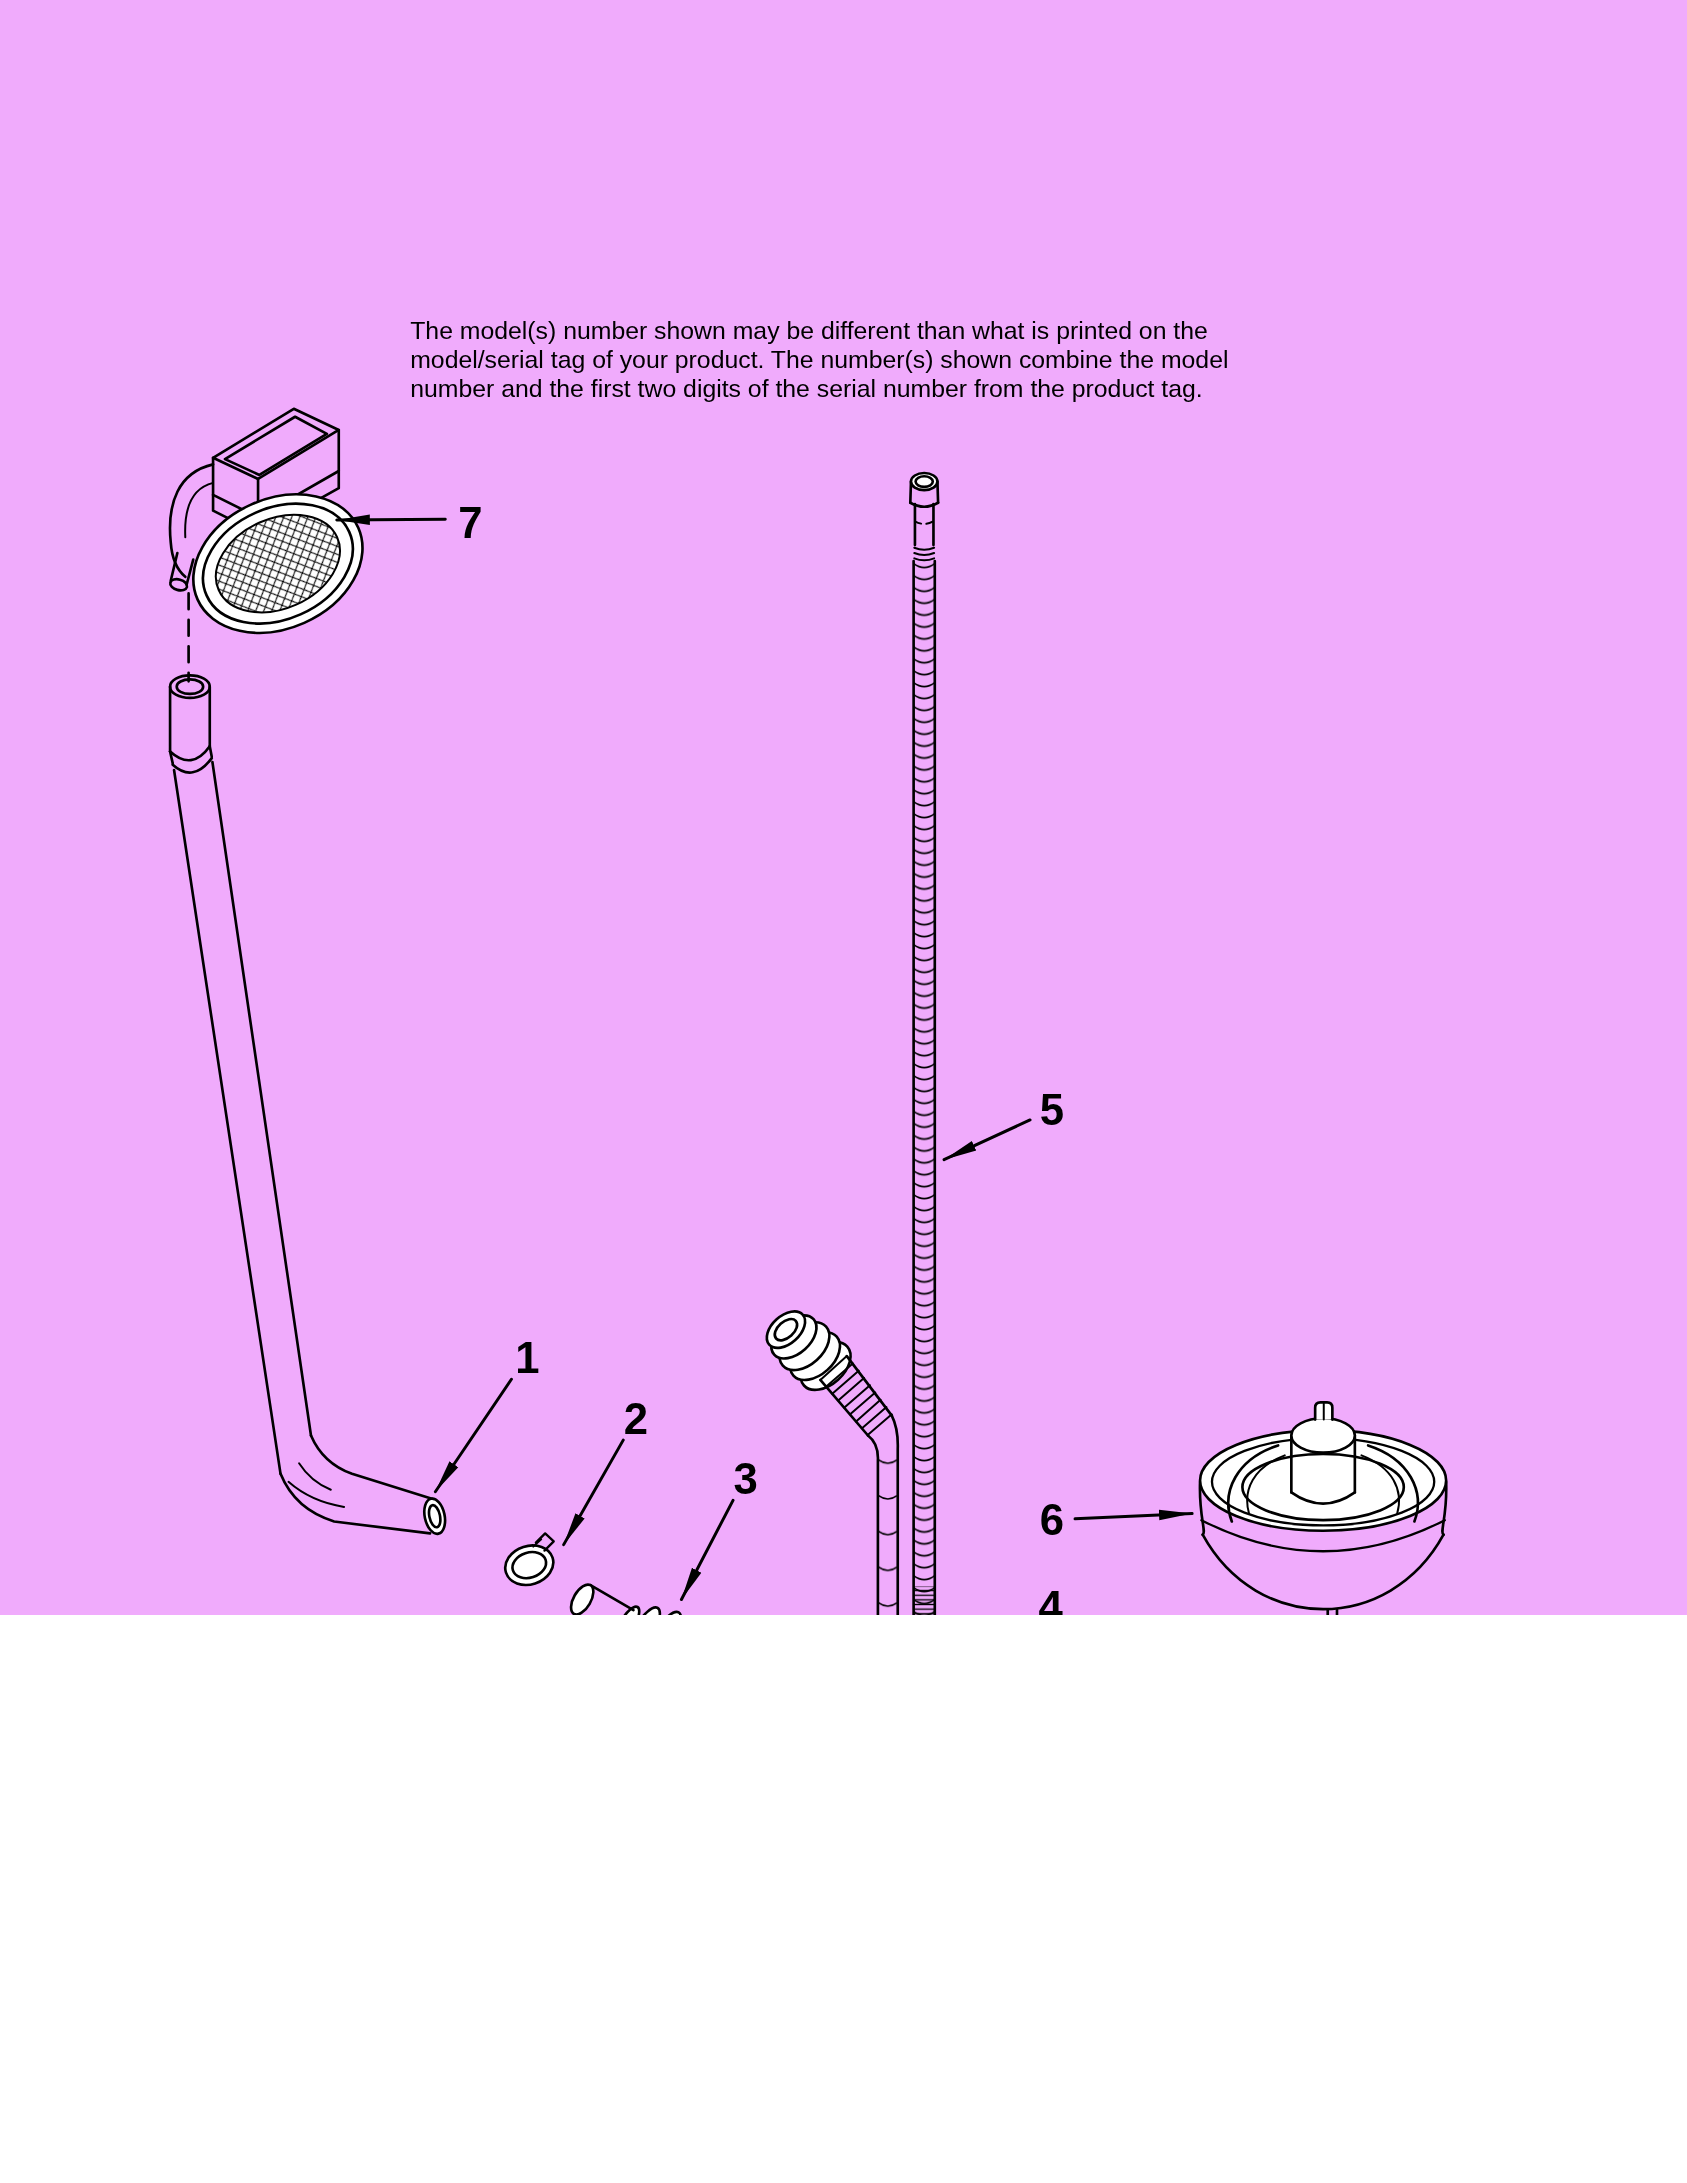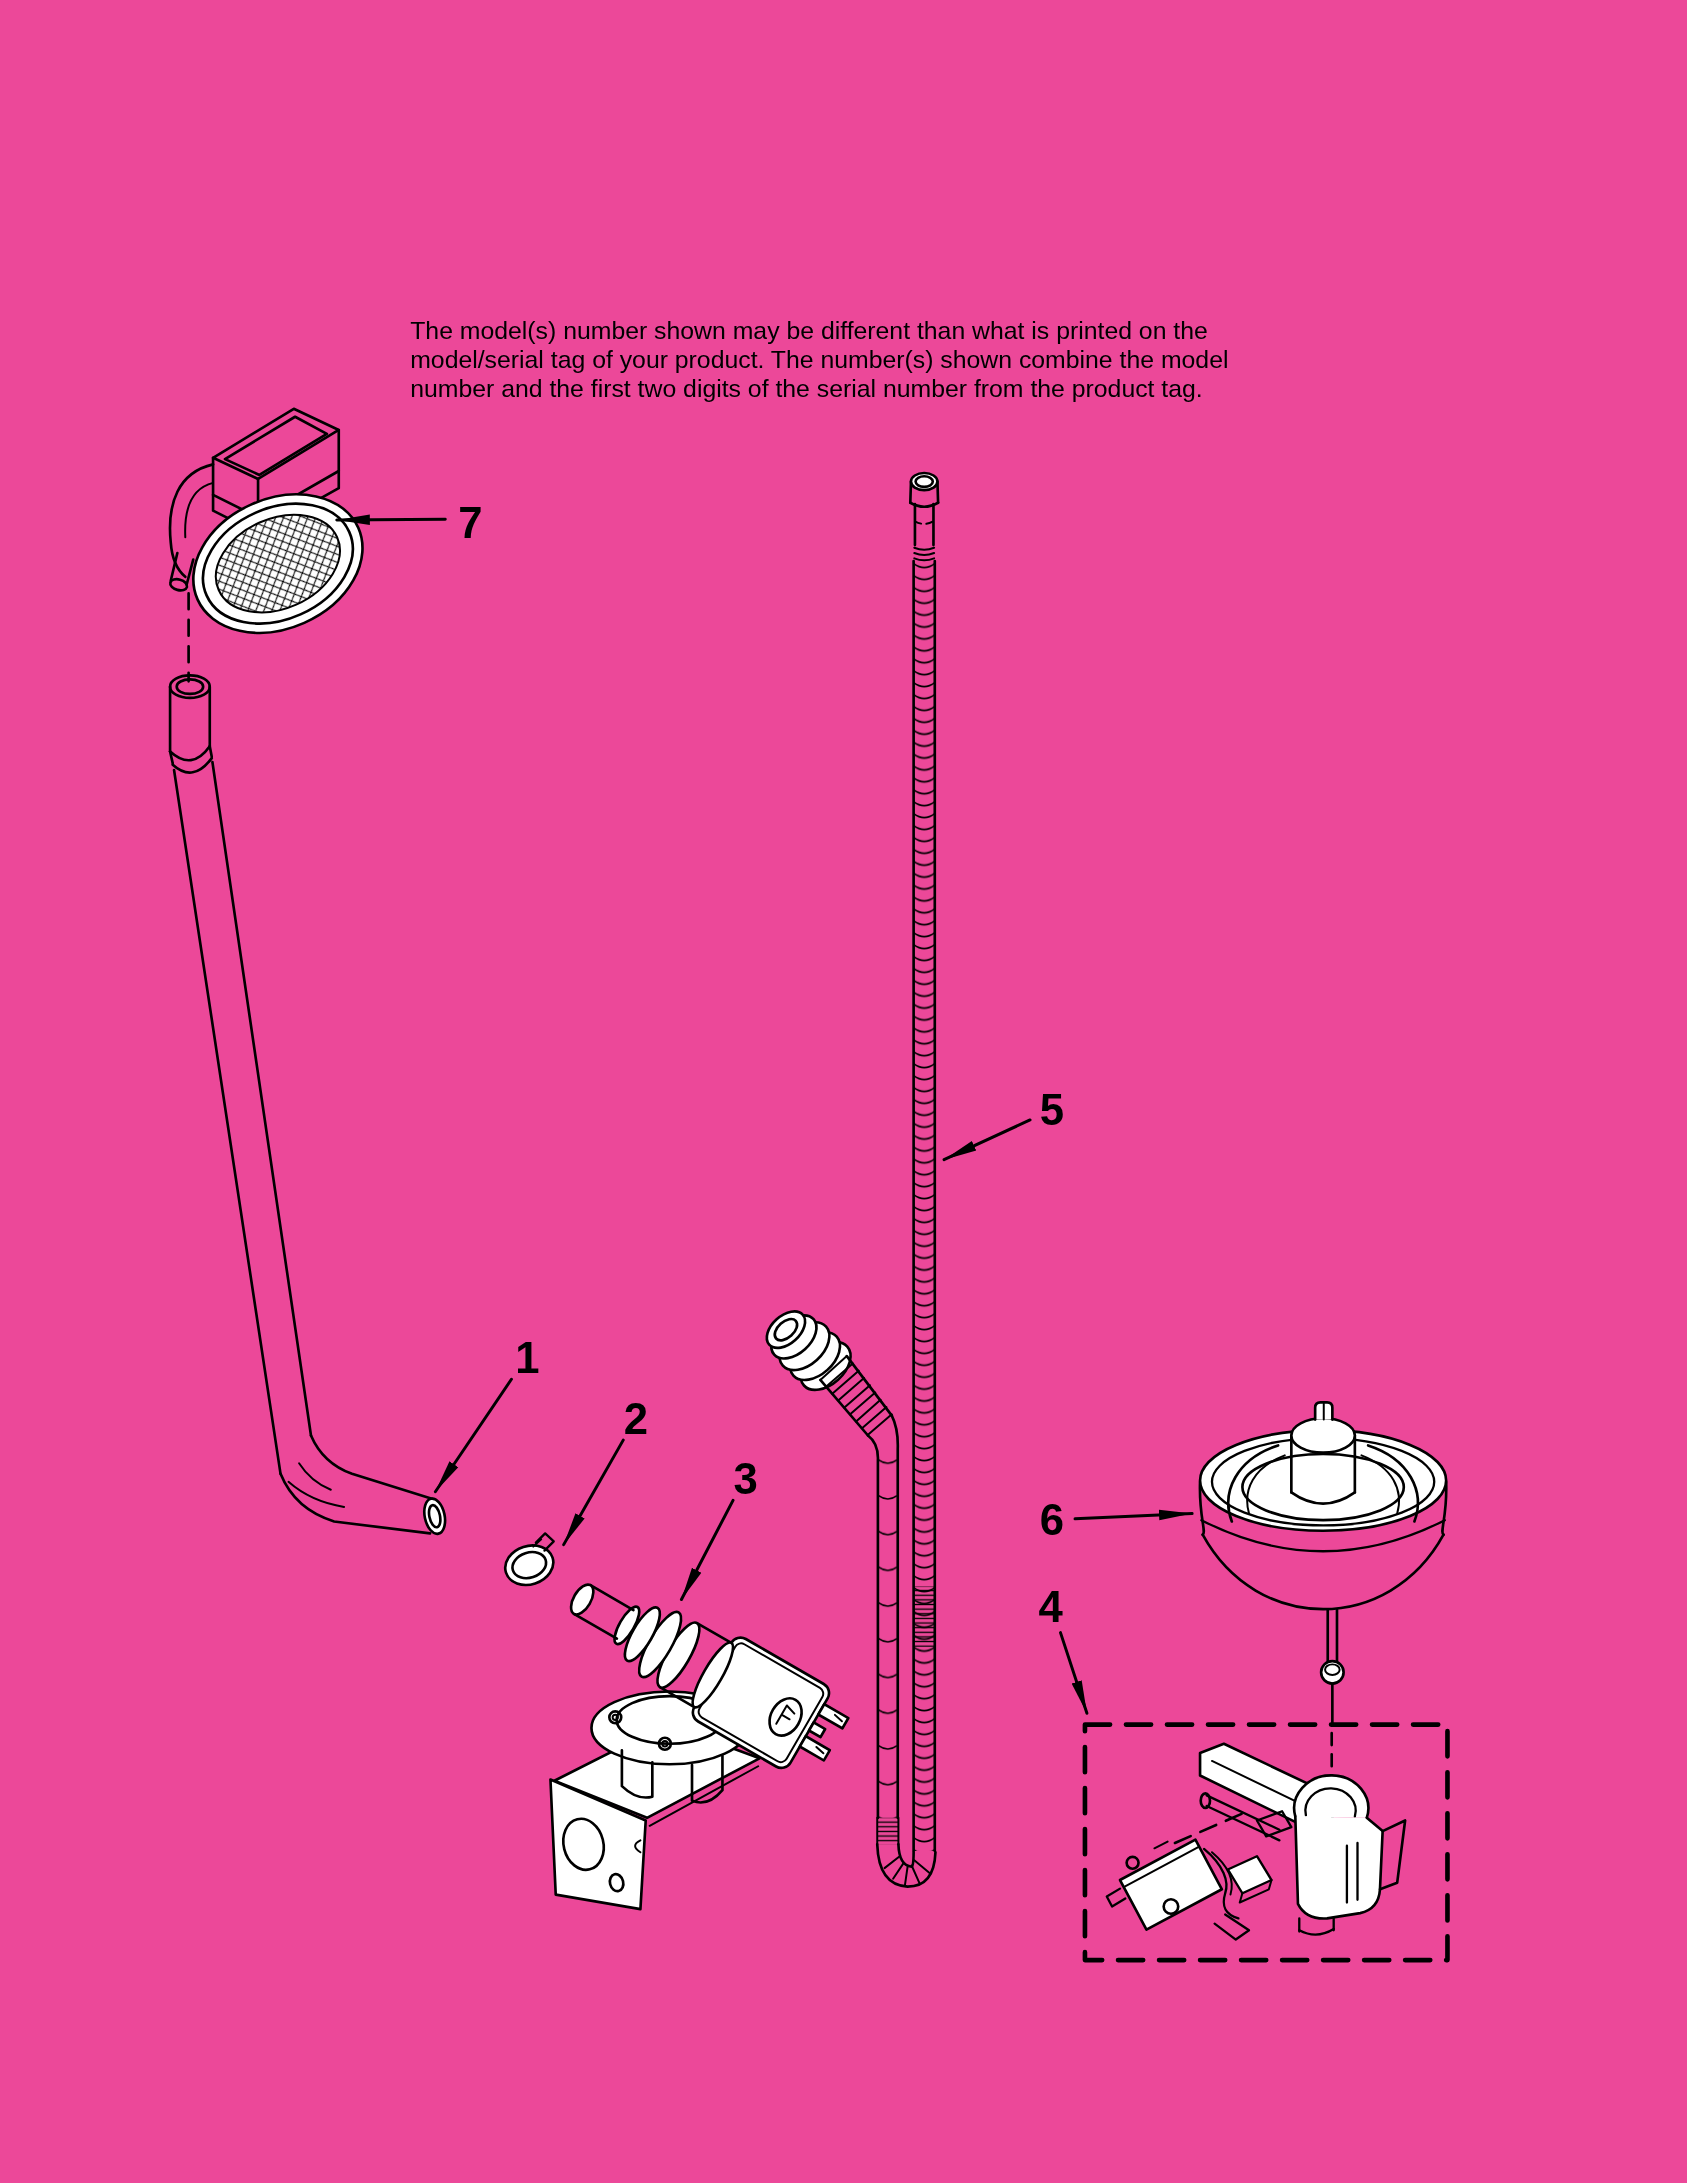"The model(s) number shown may" .page { background: #ec4899 -> #f0abfc; height: 2183px -> 1615px }
